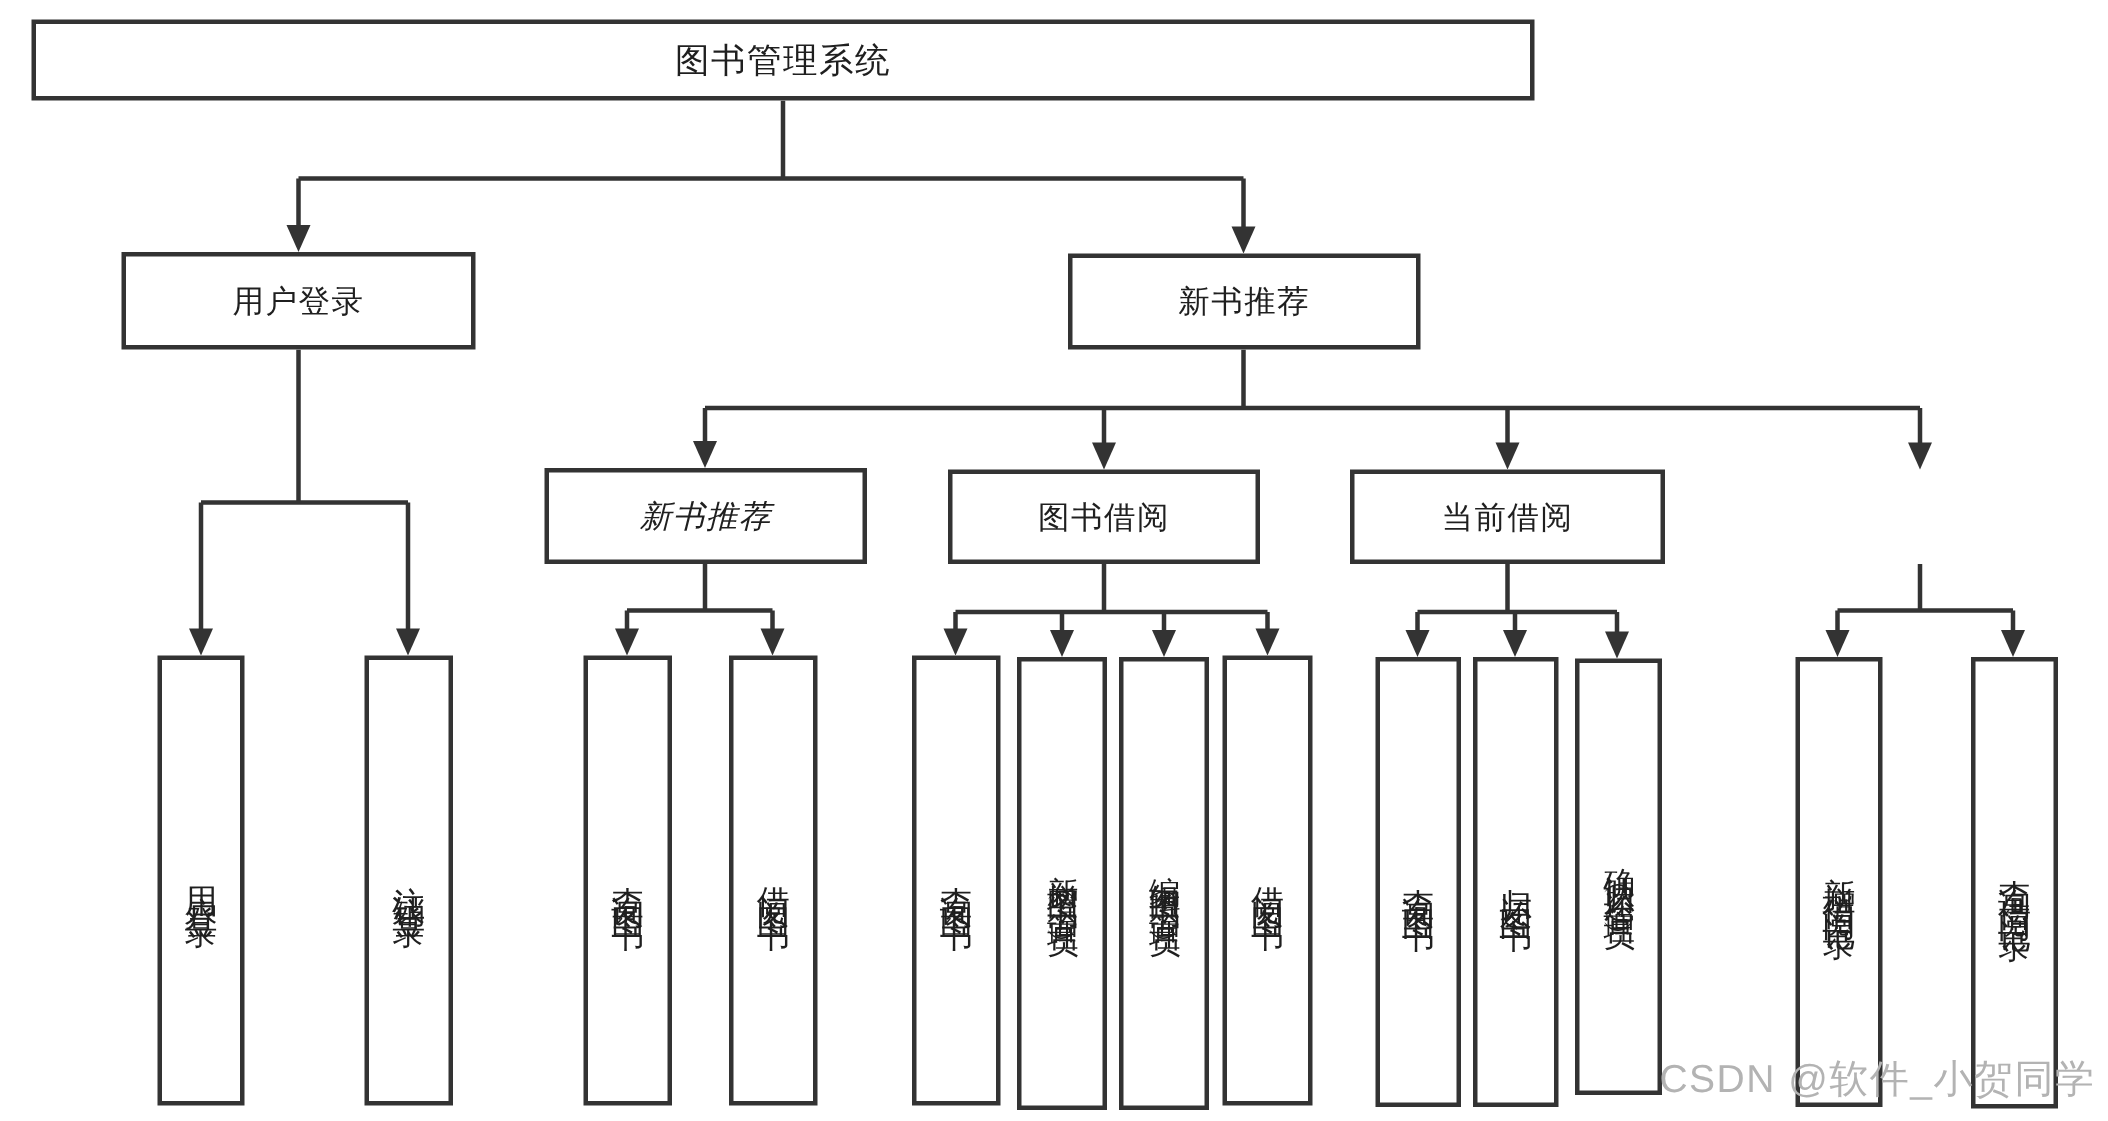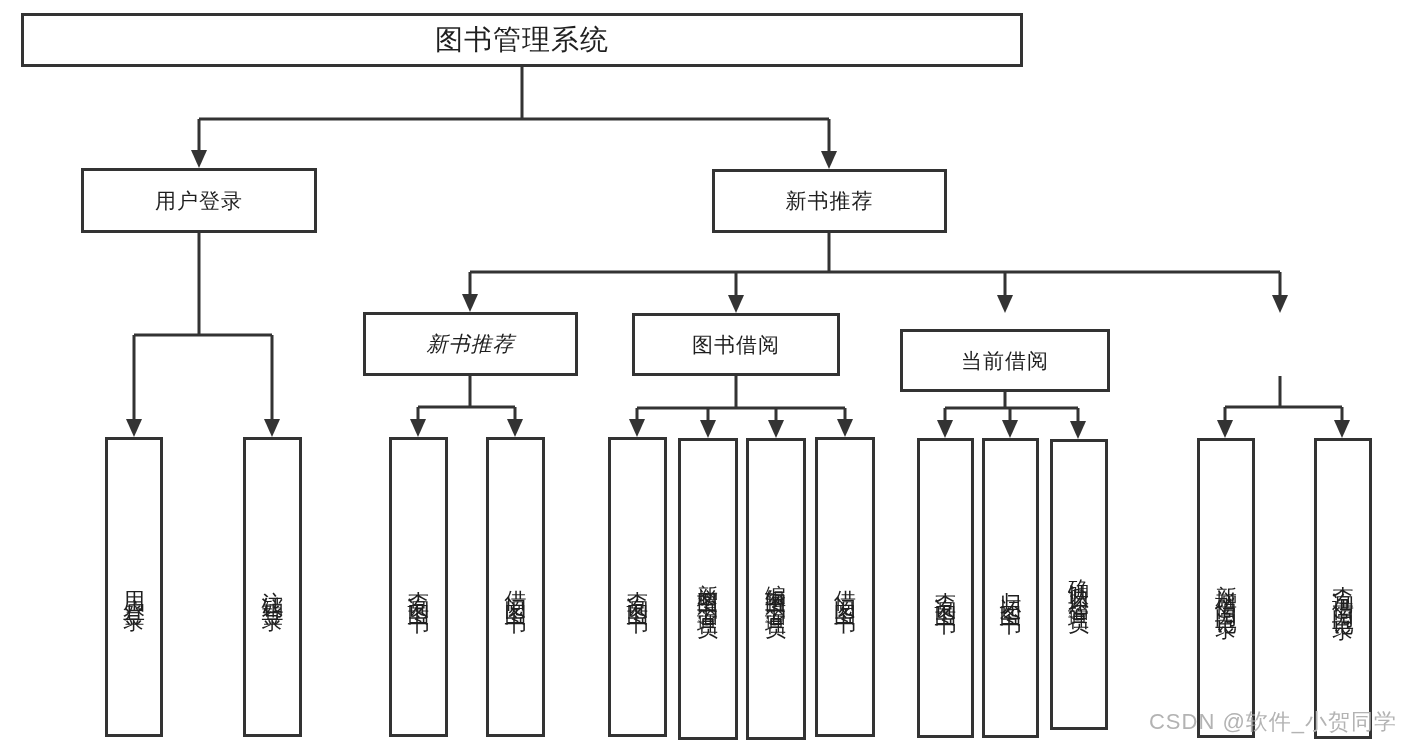"图书管理系统" .node.root { font-size: 28px -> 23px }
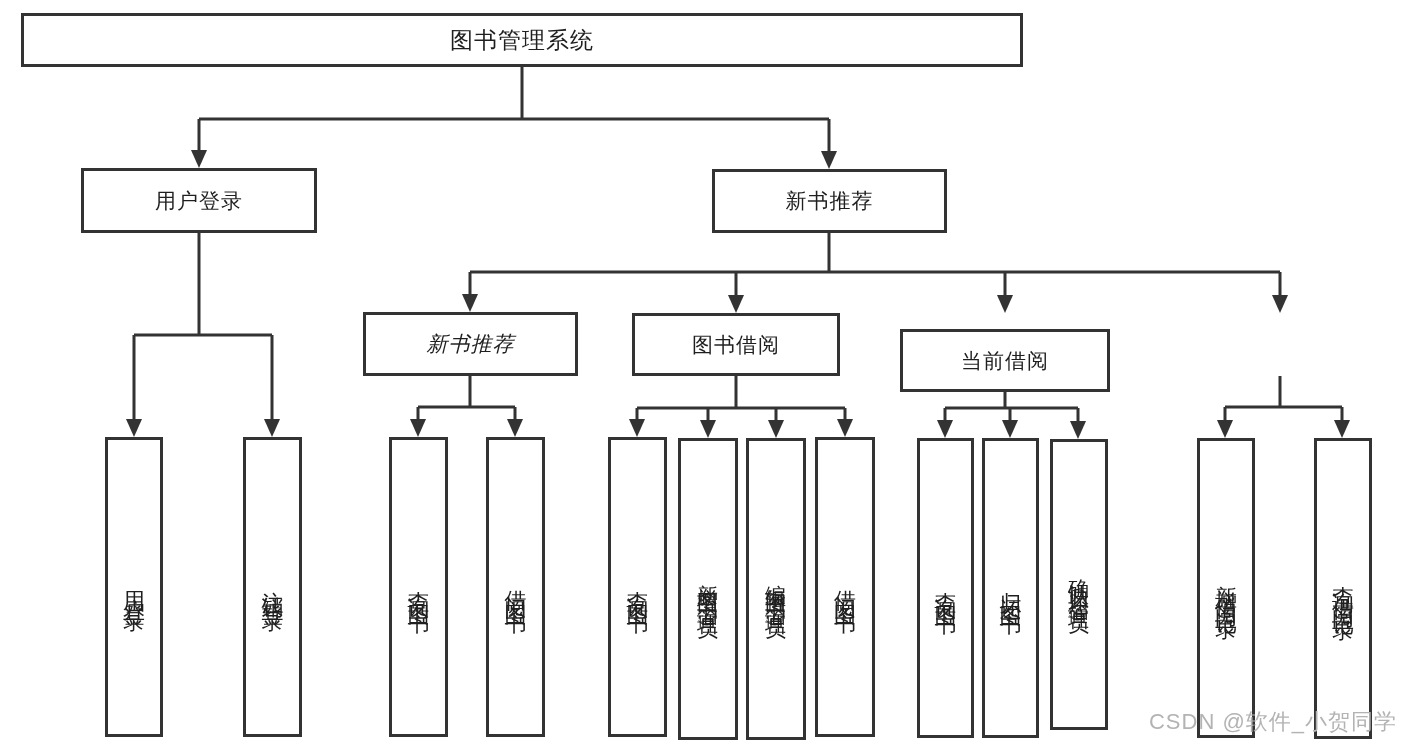"当前借阅" div.node { margin-top: 16px -> none }
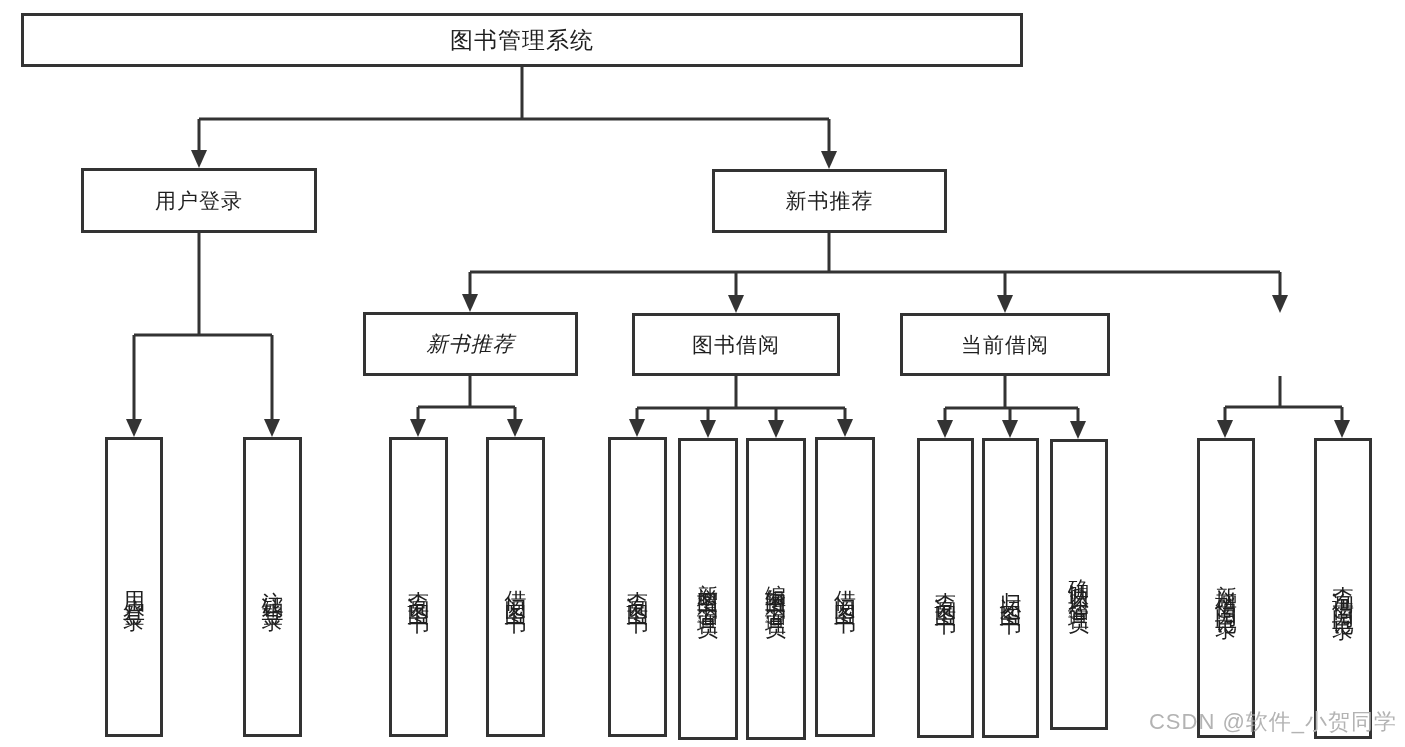"CSDN @软件_小贺同学" .watermark { font-size: 22px -> 26px }
